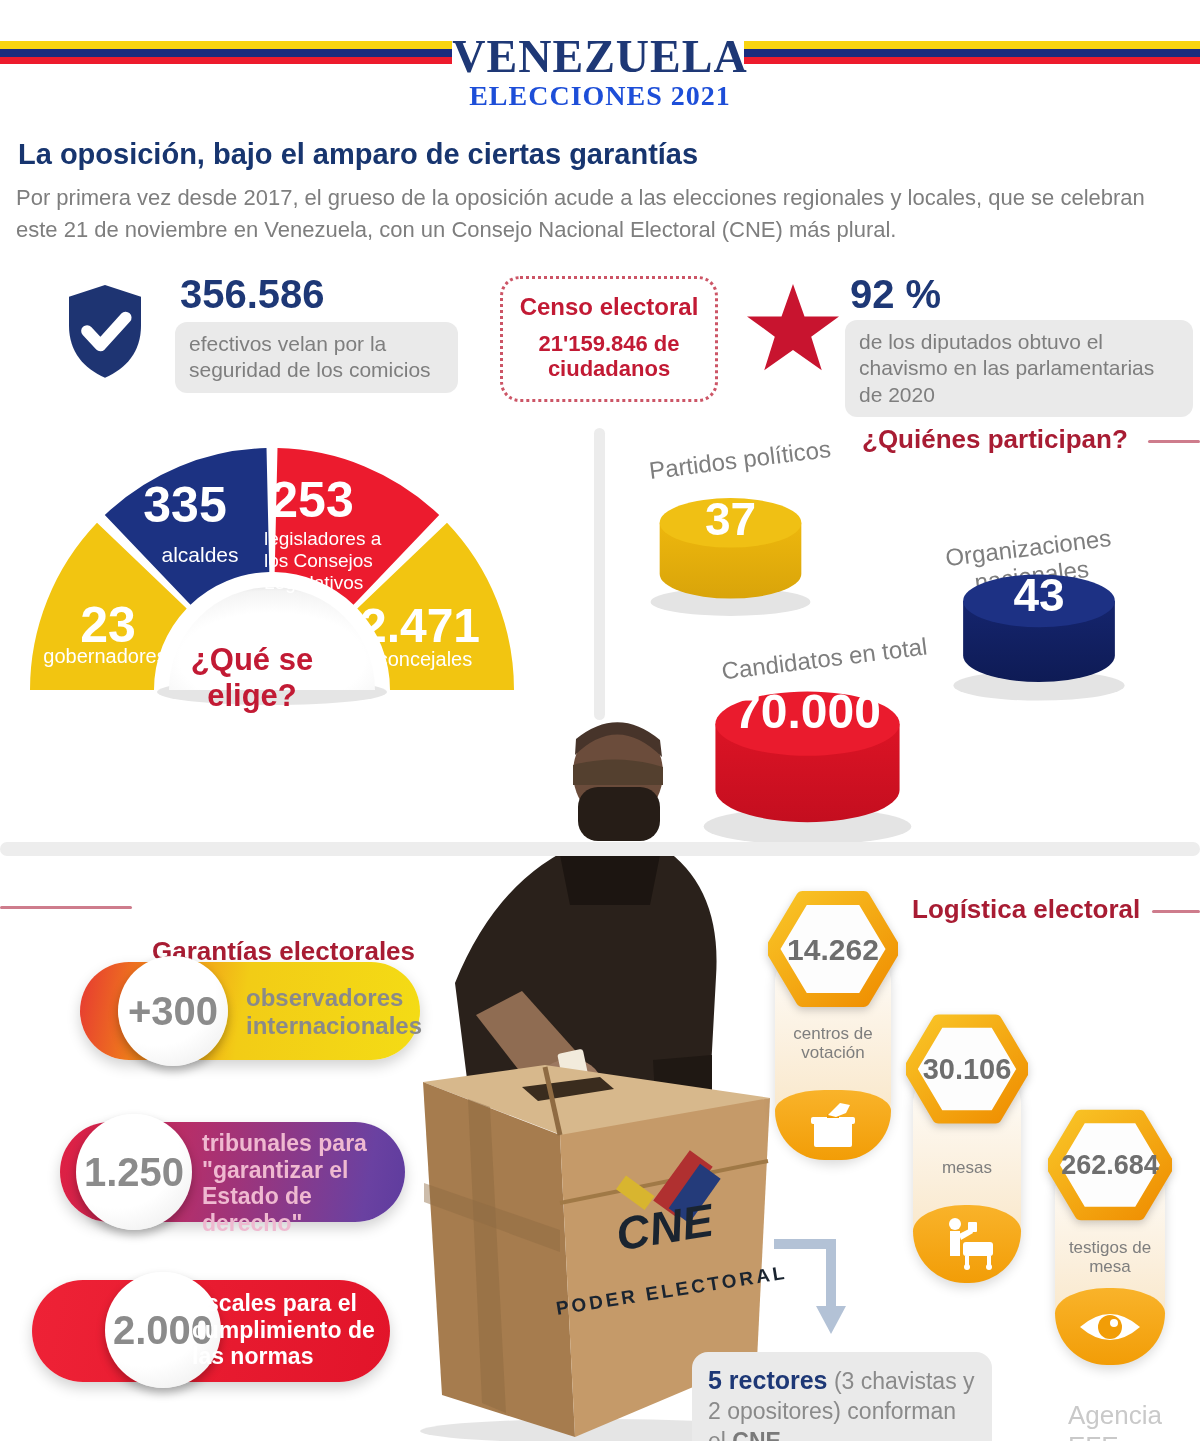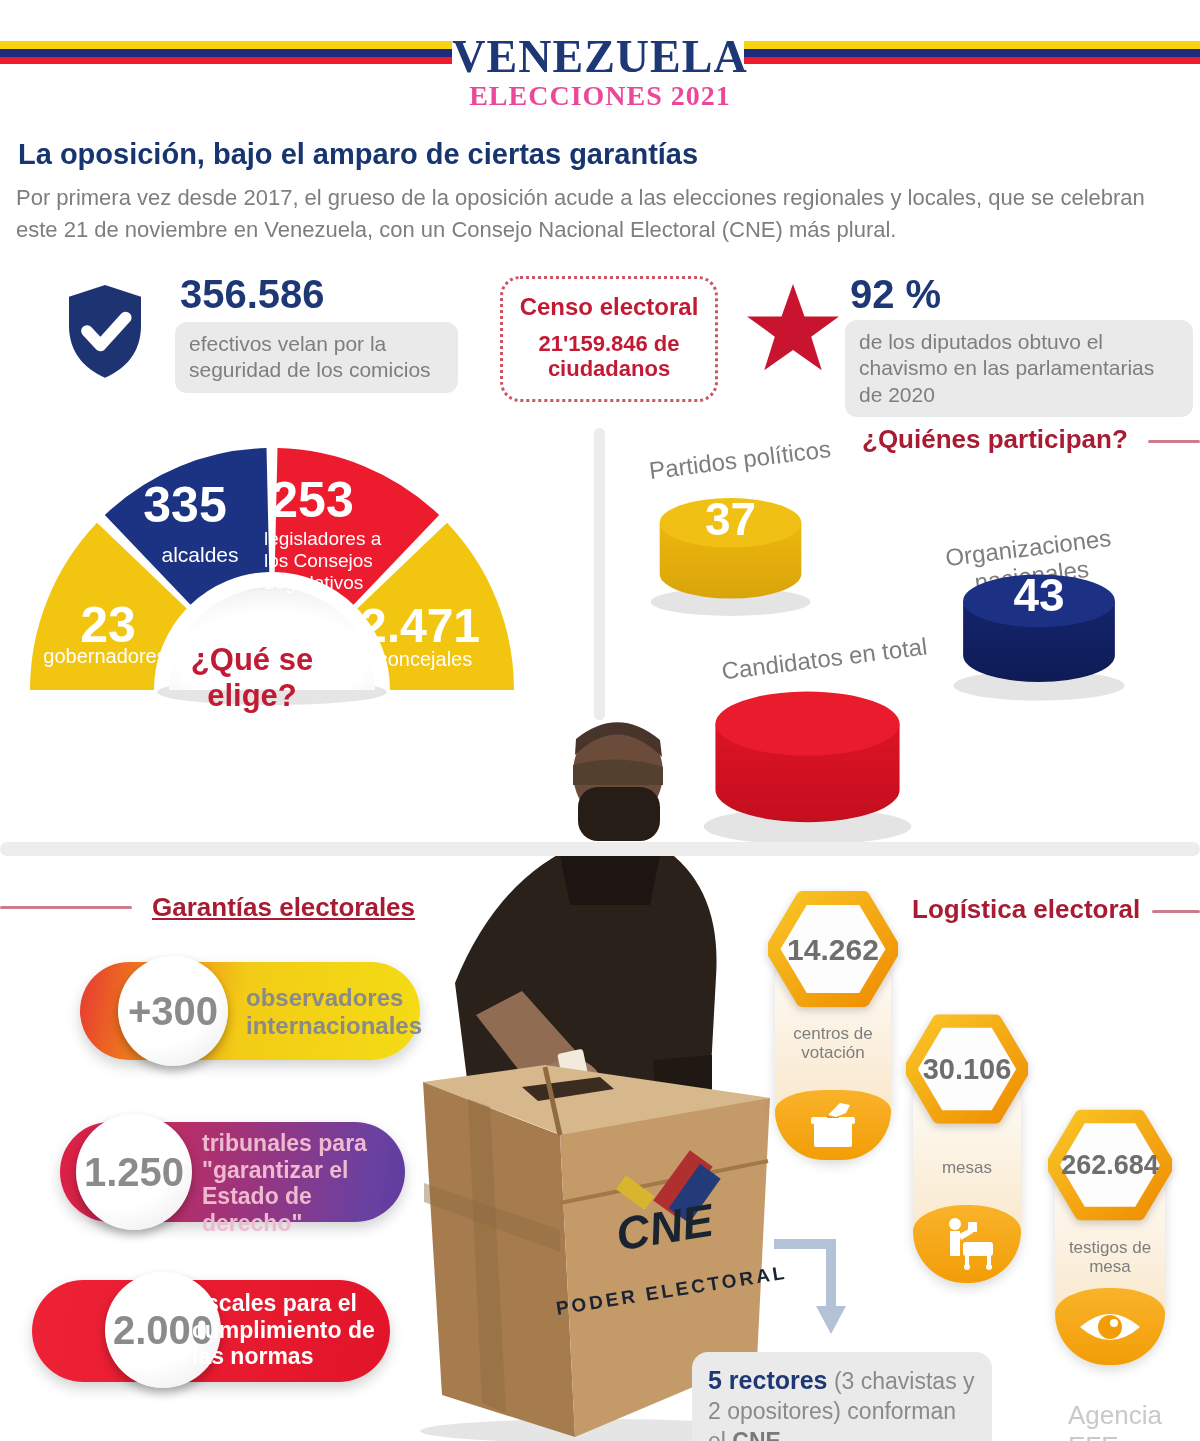"ELECCIONES 2021" div.abs { color: #ec4899 -> #1d4ed8 }
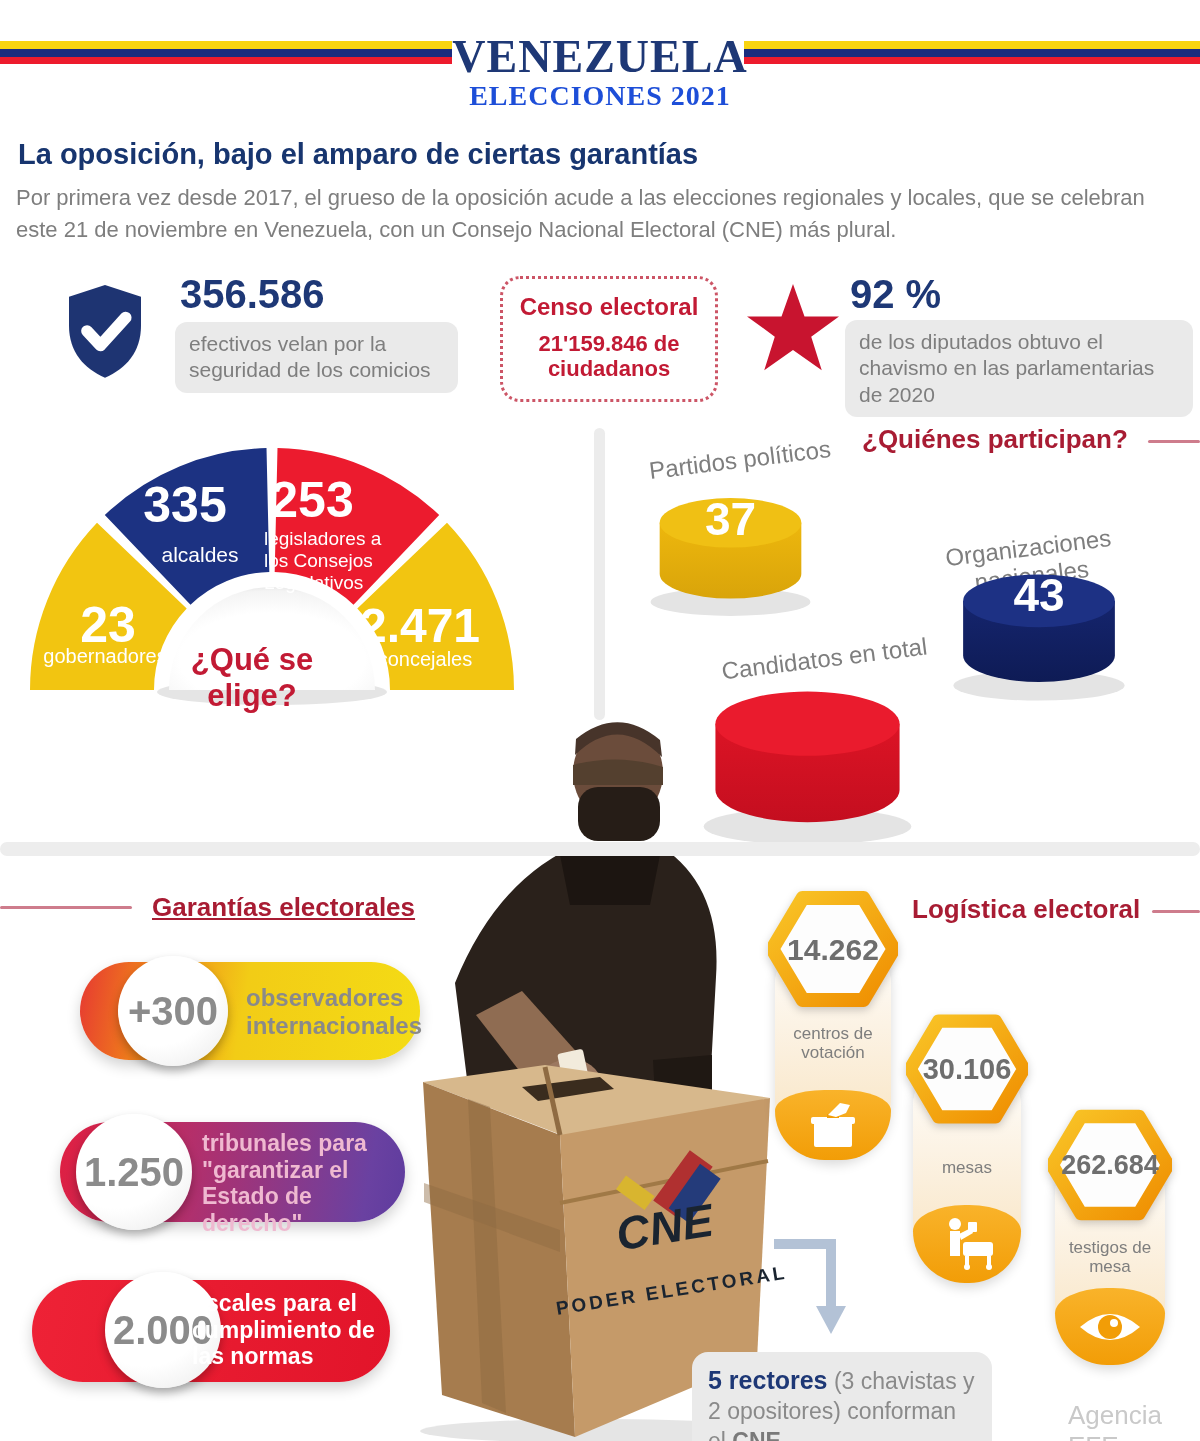"70.000" div.abs { html: none -> <div>70.000</div> }
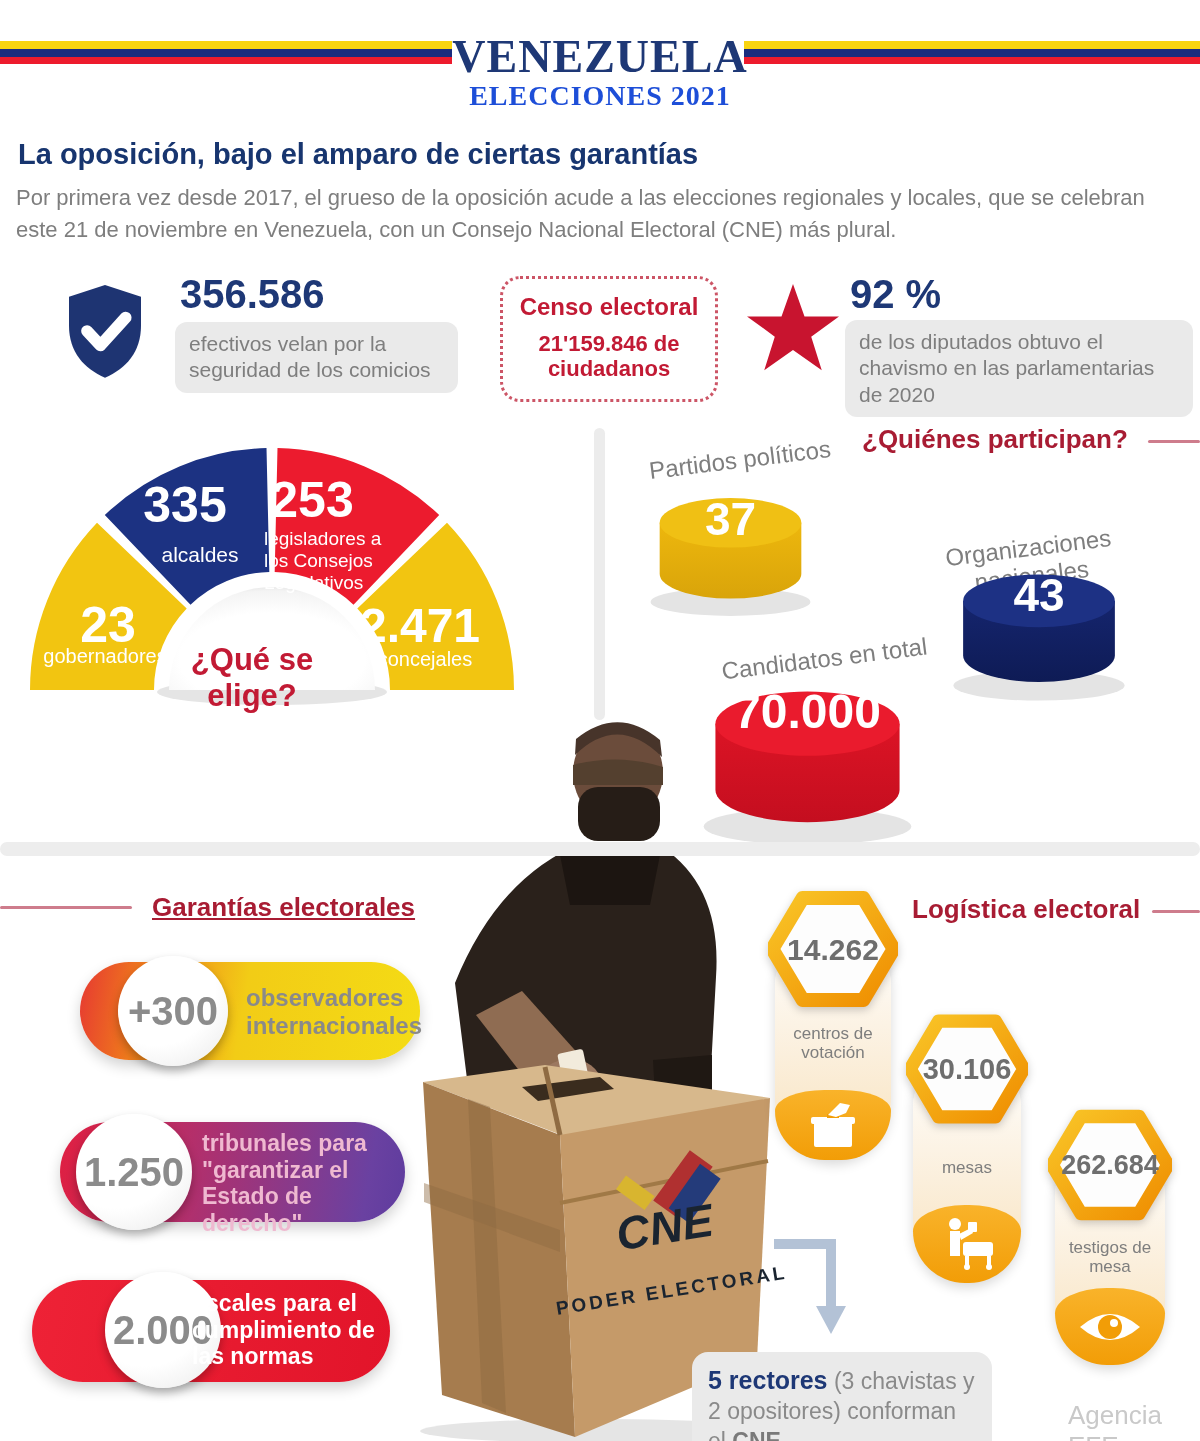"Garantías electorales" div.abs { text-decoration: underline -> none; top: 892px -> 936px }
